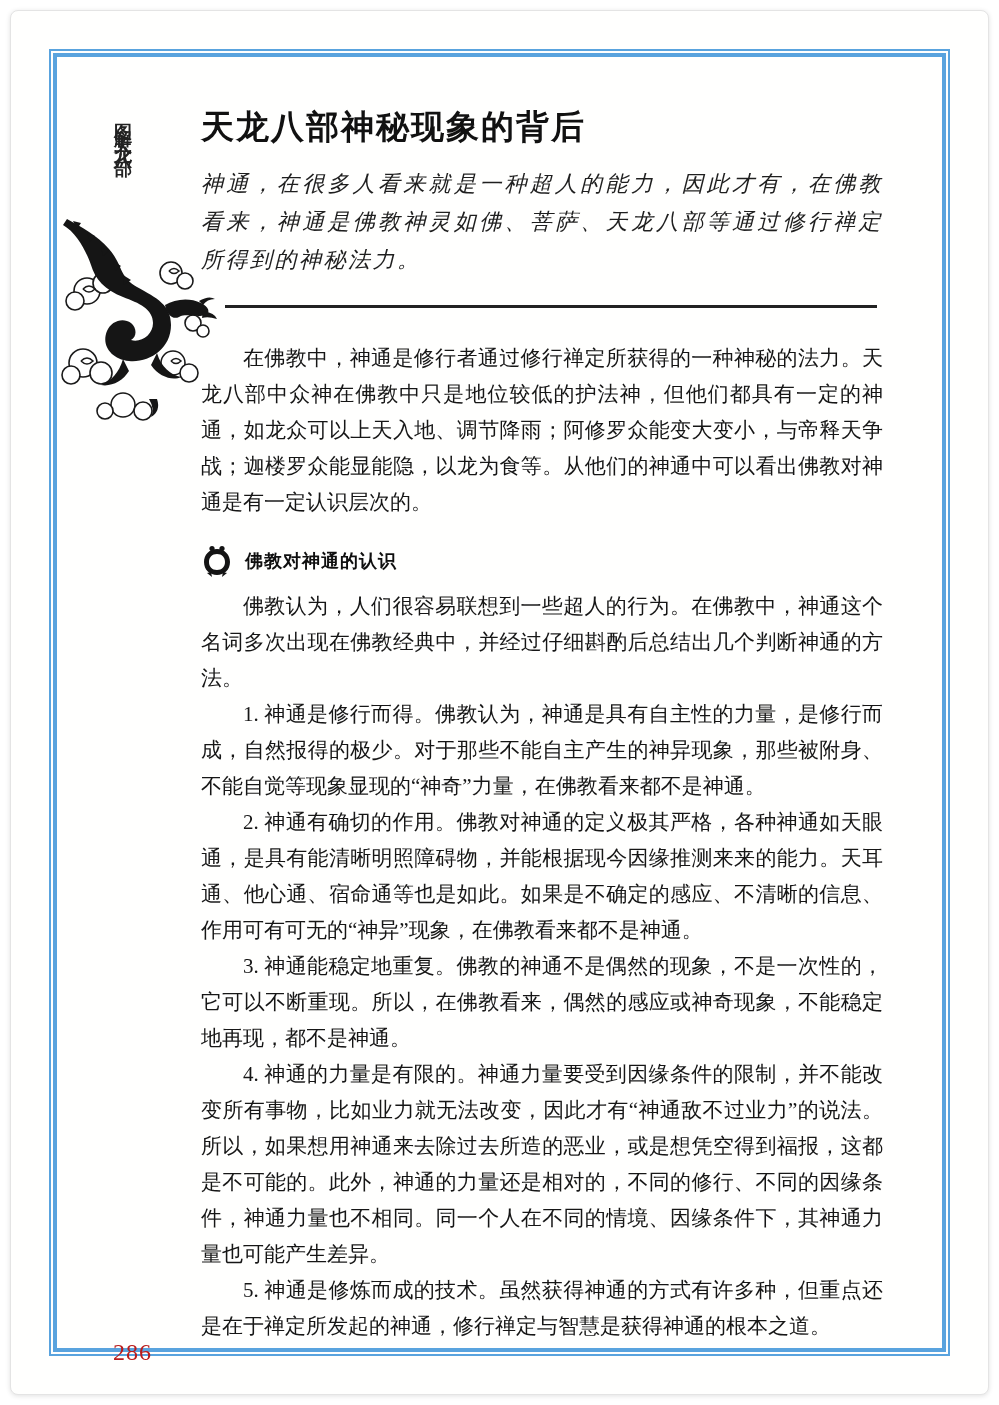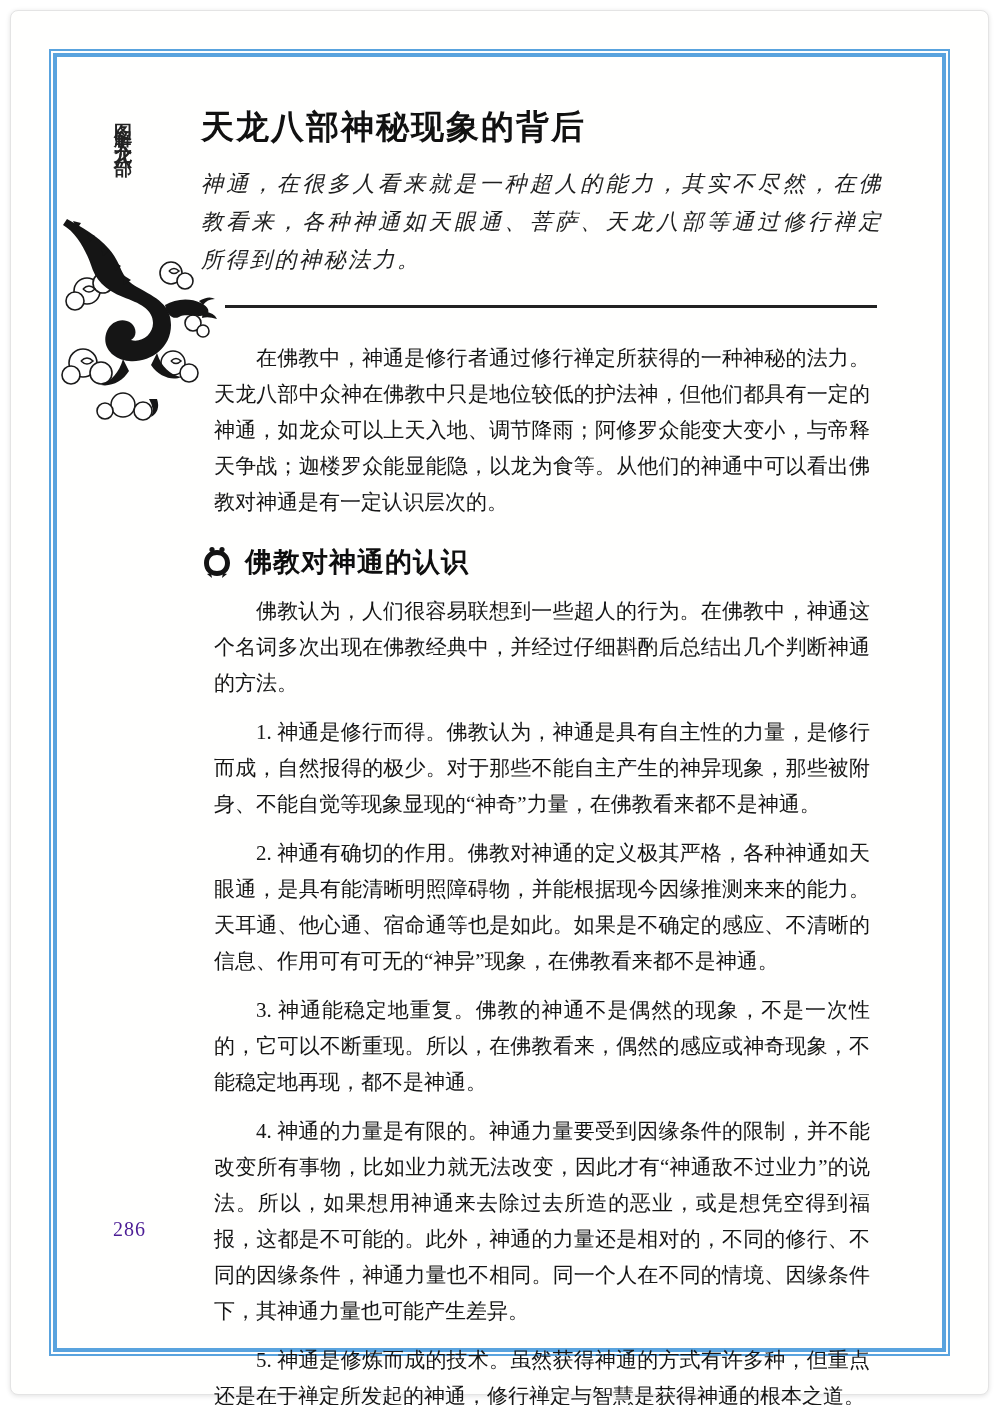"神通，在很多人看来就是一种超人的能力，其实不尽然，在佛教看来，各种神通如天眼通、" p.intro { text: 其实不尽然，在佛教看来，各种神通如天眼通 -> 因此才有，在佛教看来，神通是佛教神灵如佛 }
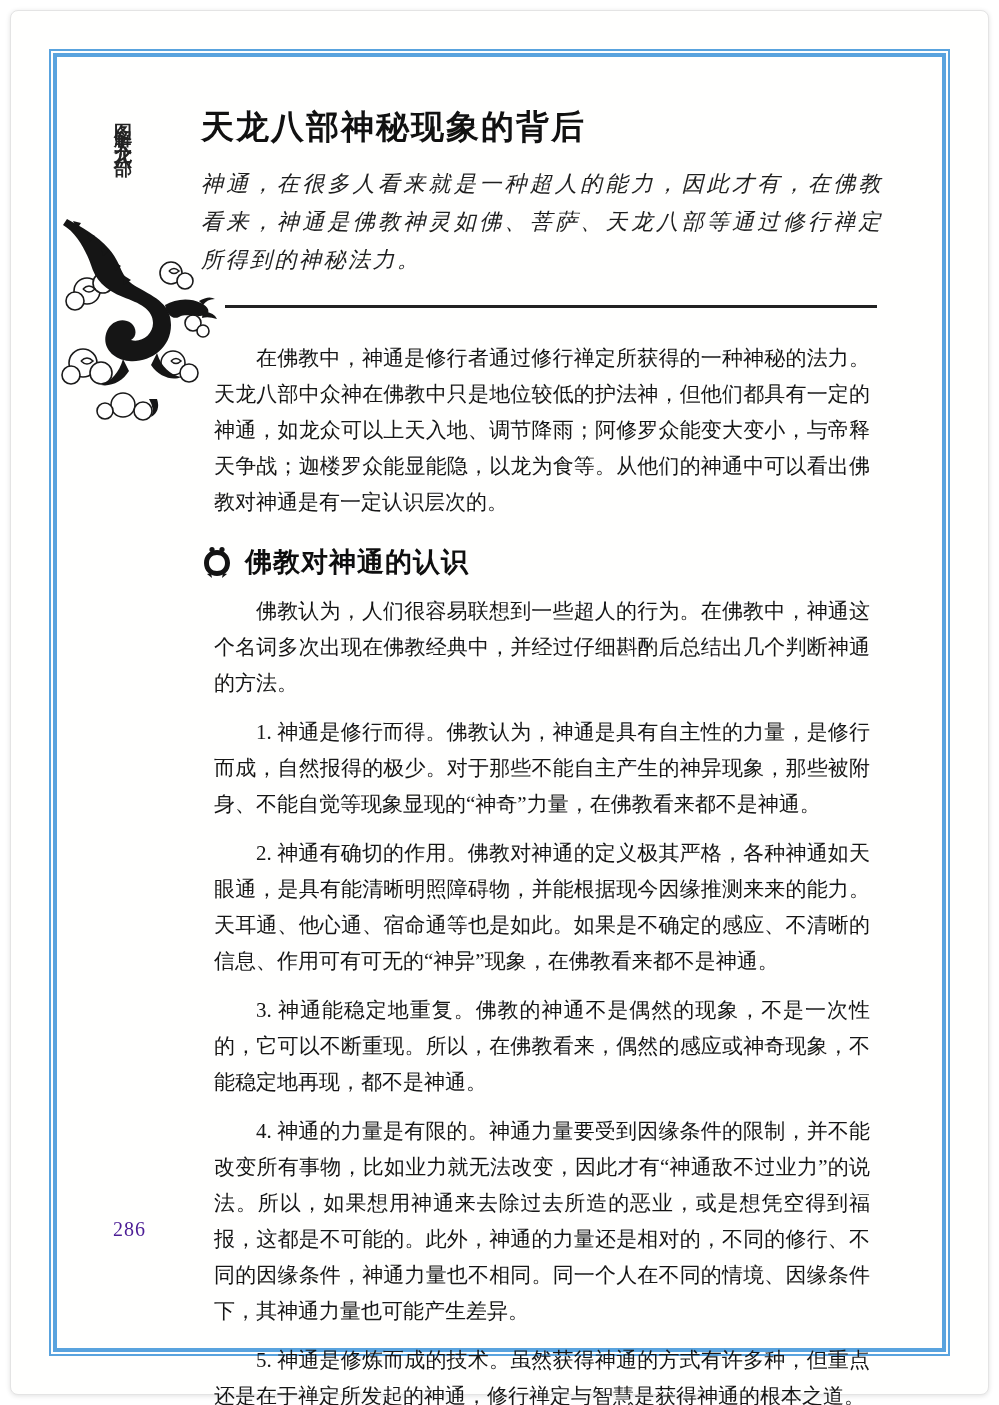"在佛教中，神通是修行者通过修行禅定所获得的一种神秘的法力。天龙八部中众神在佛教中" .body-p { margin: 13px -> 0 }
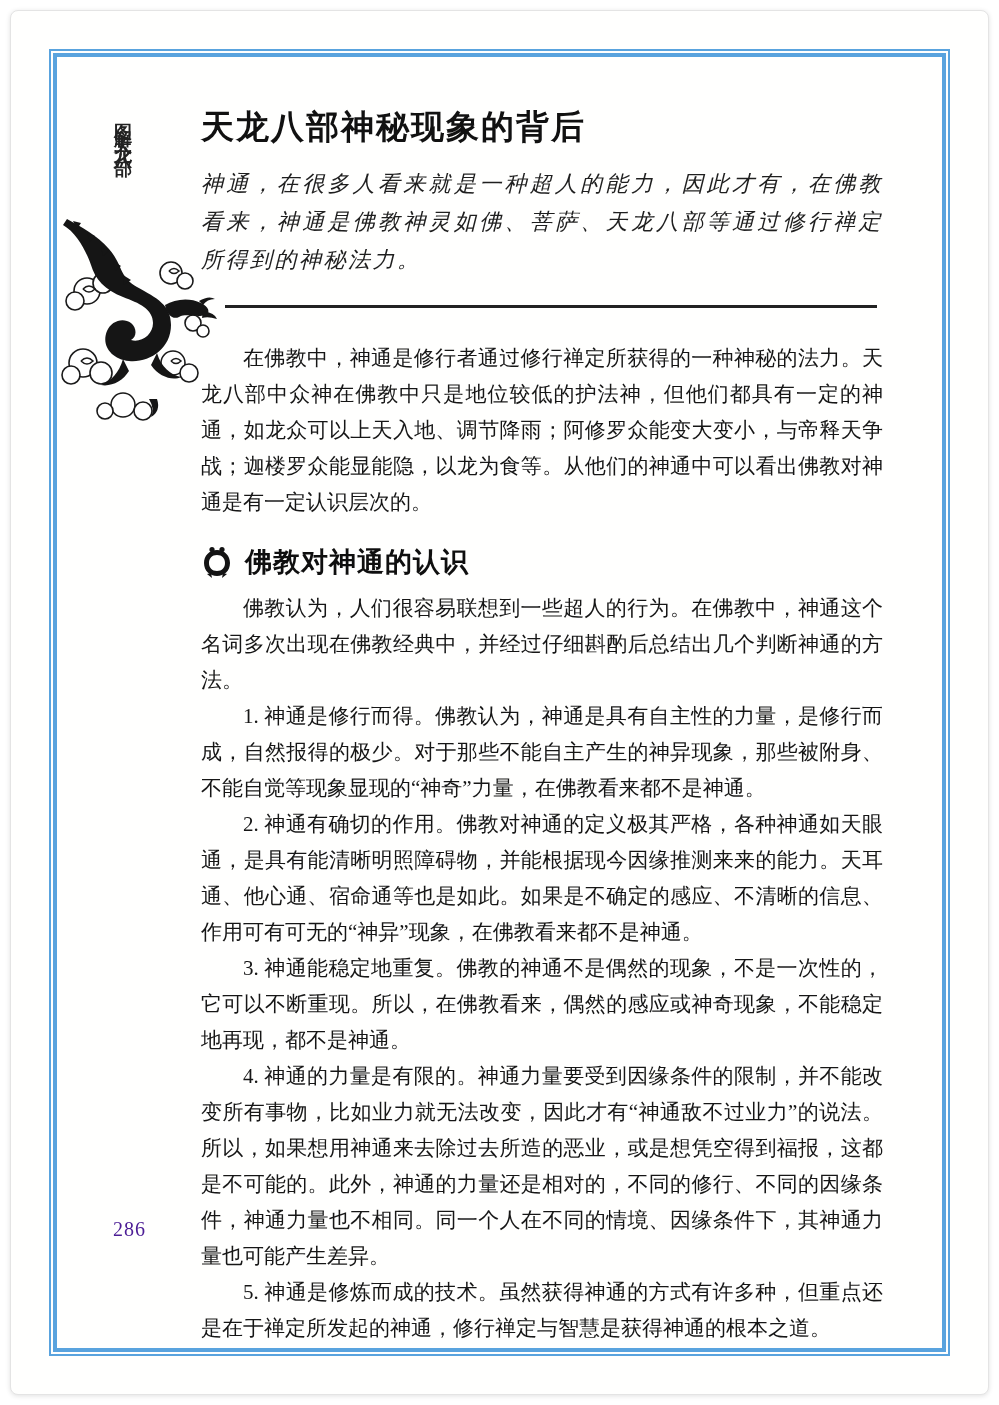"佛教对神通的认识" .section-title { font-size: 27px -> 18px }
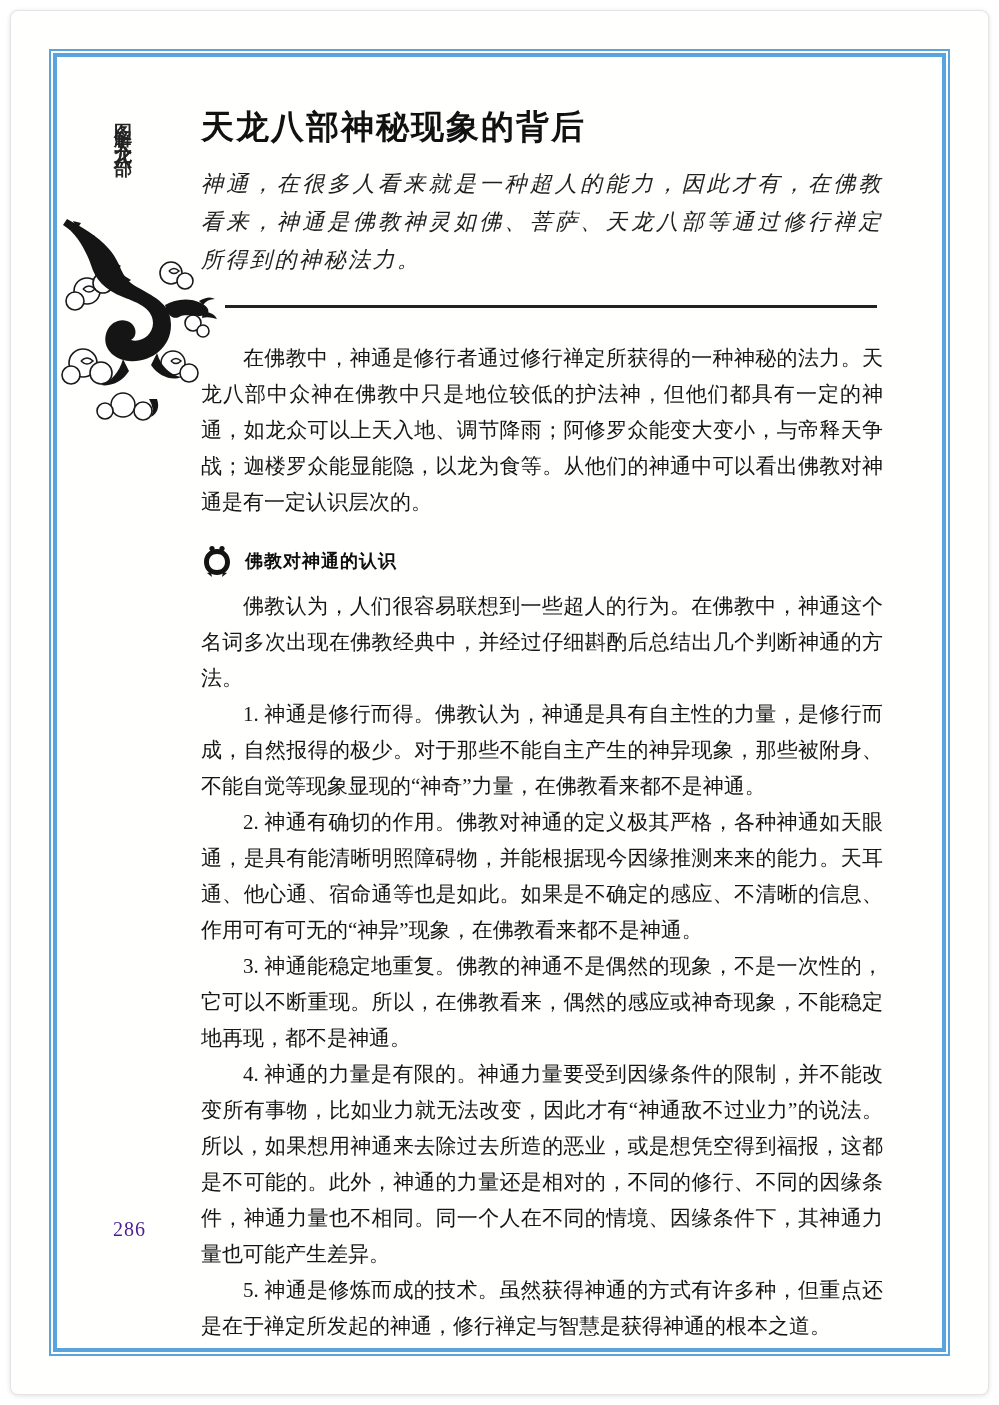"286" .page-number { color: #4c1d95 -> #b91c1c; font-size: 20px -> 24px; top: 1207px -> 1328px }
